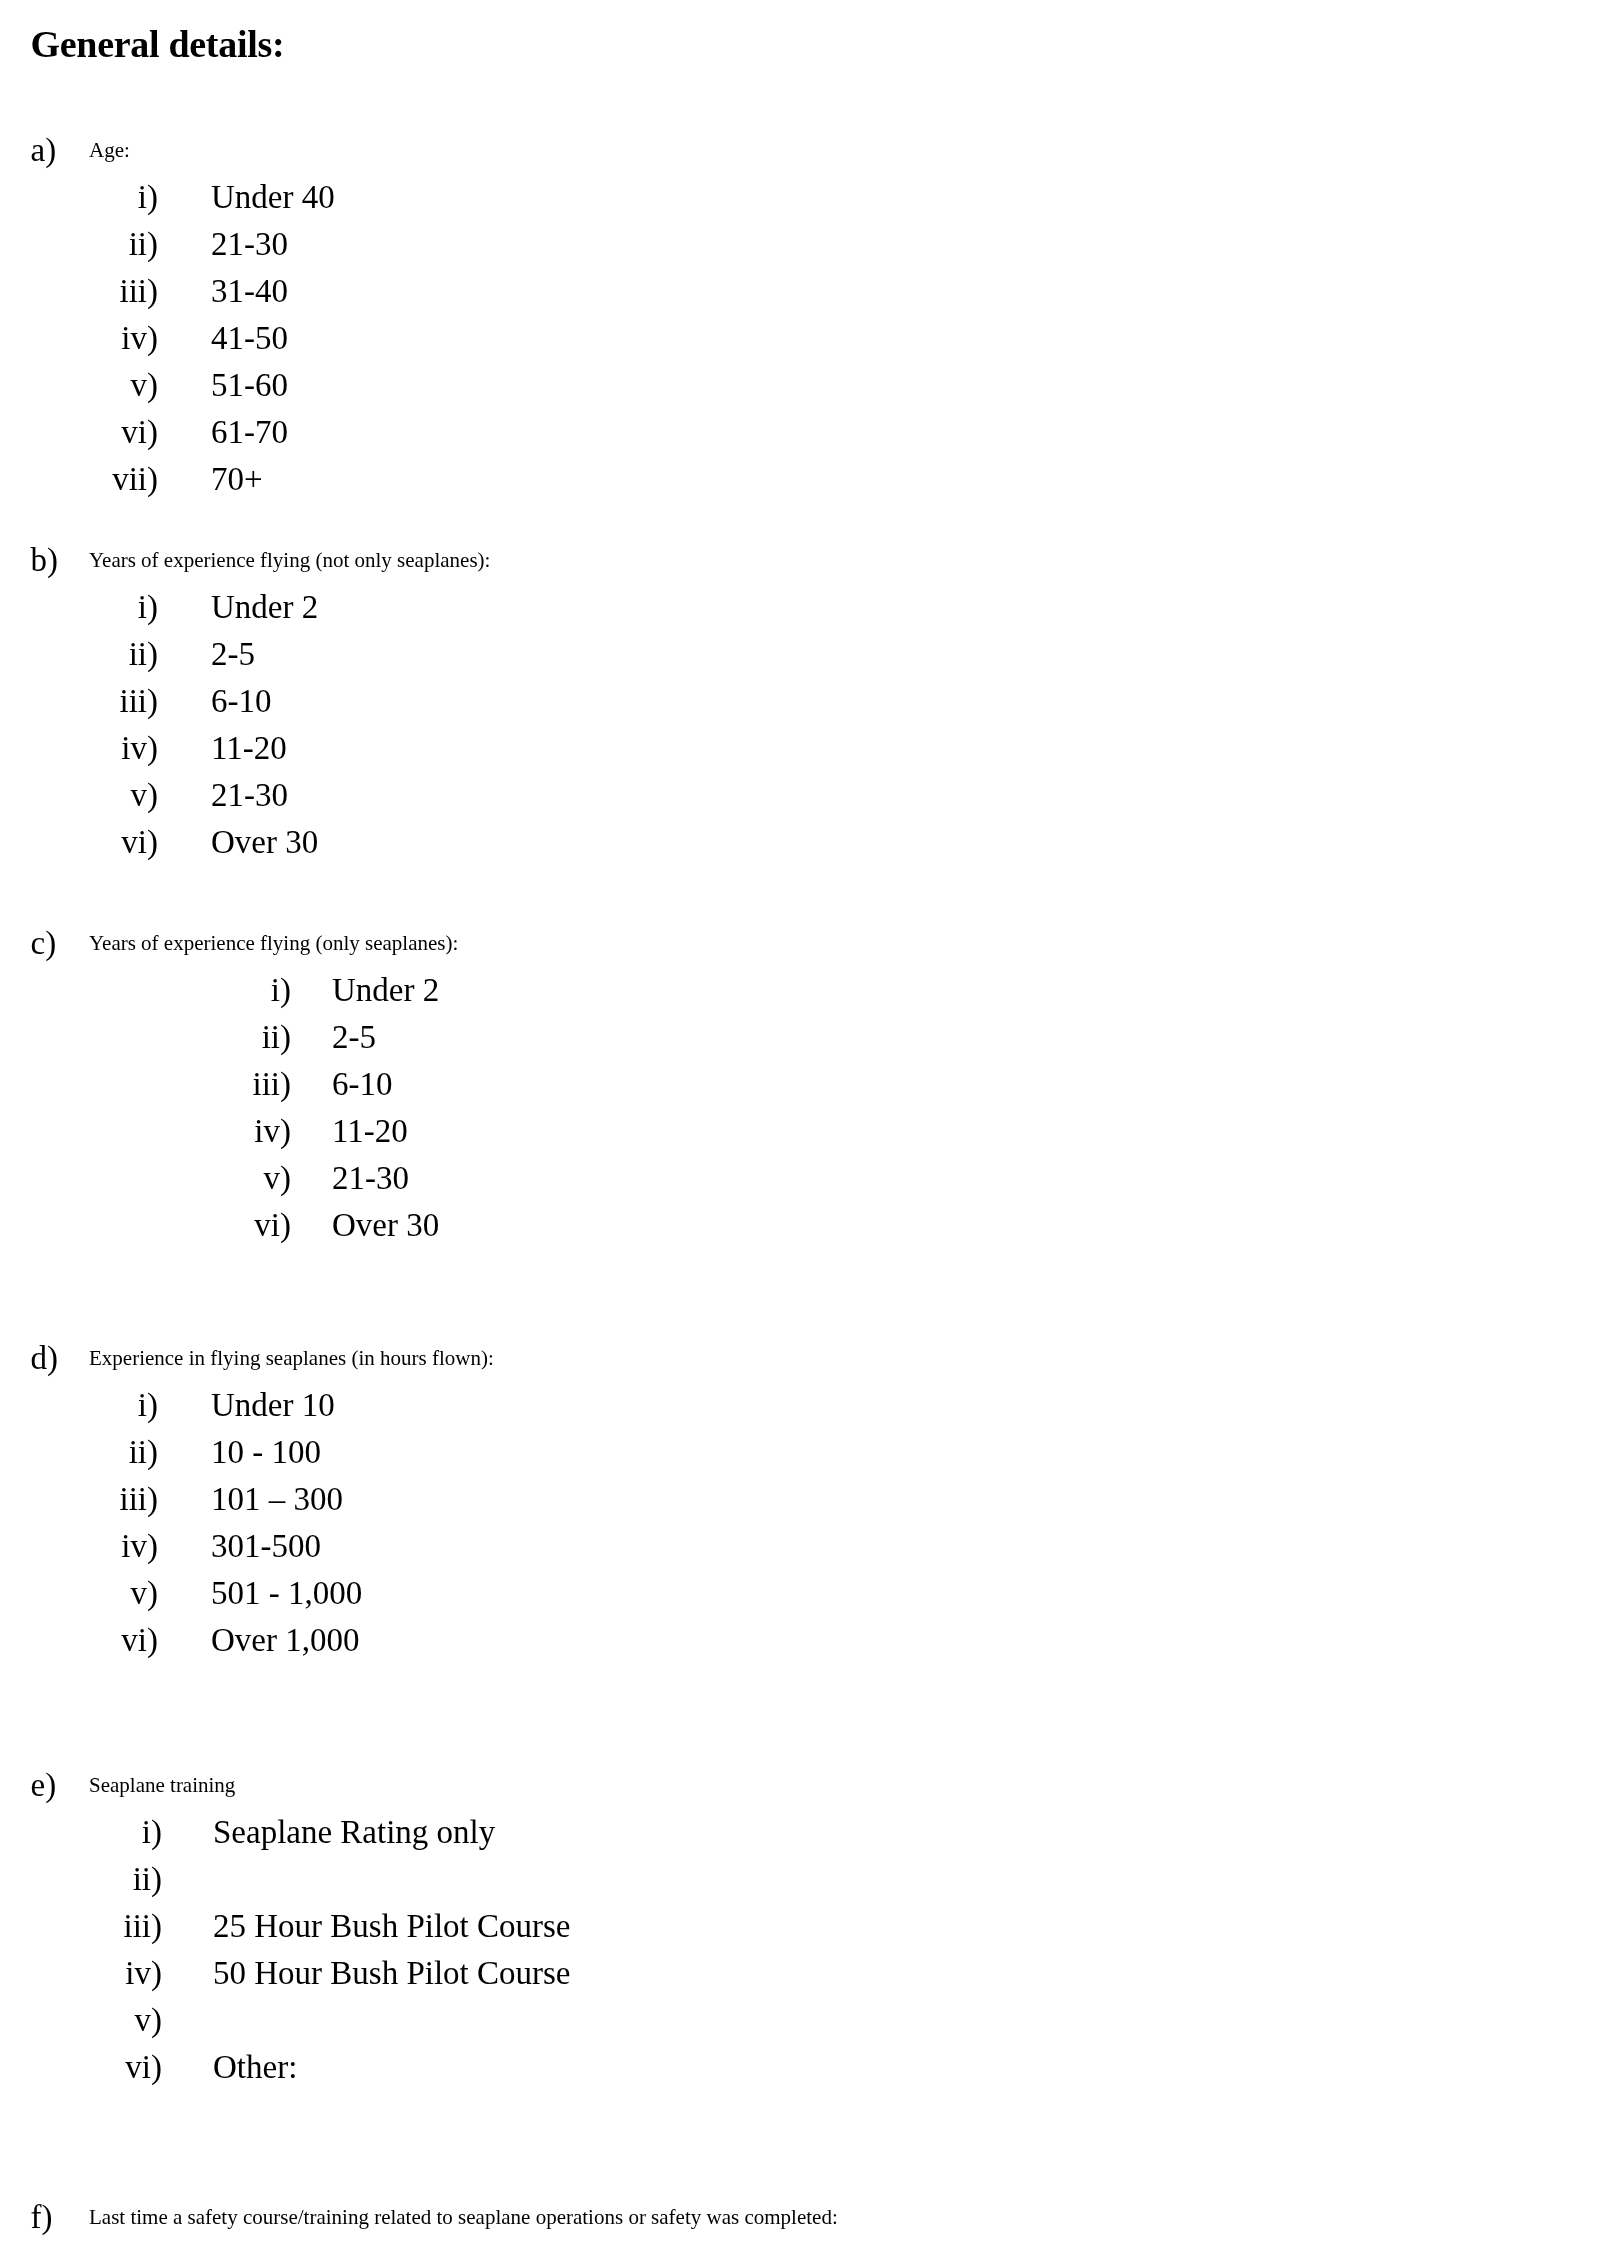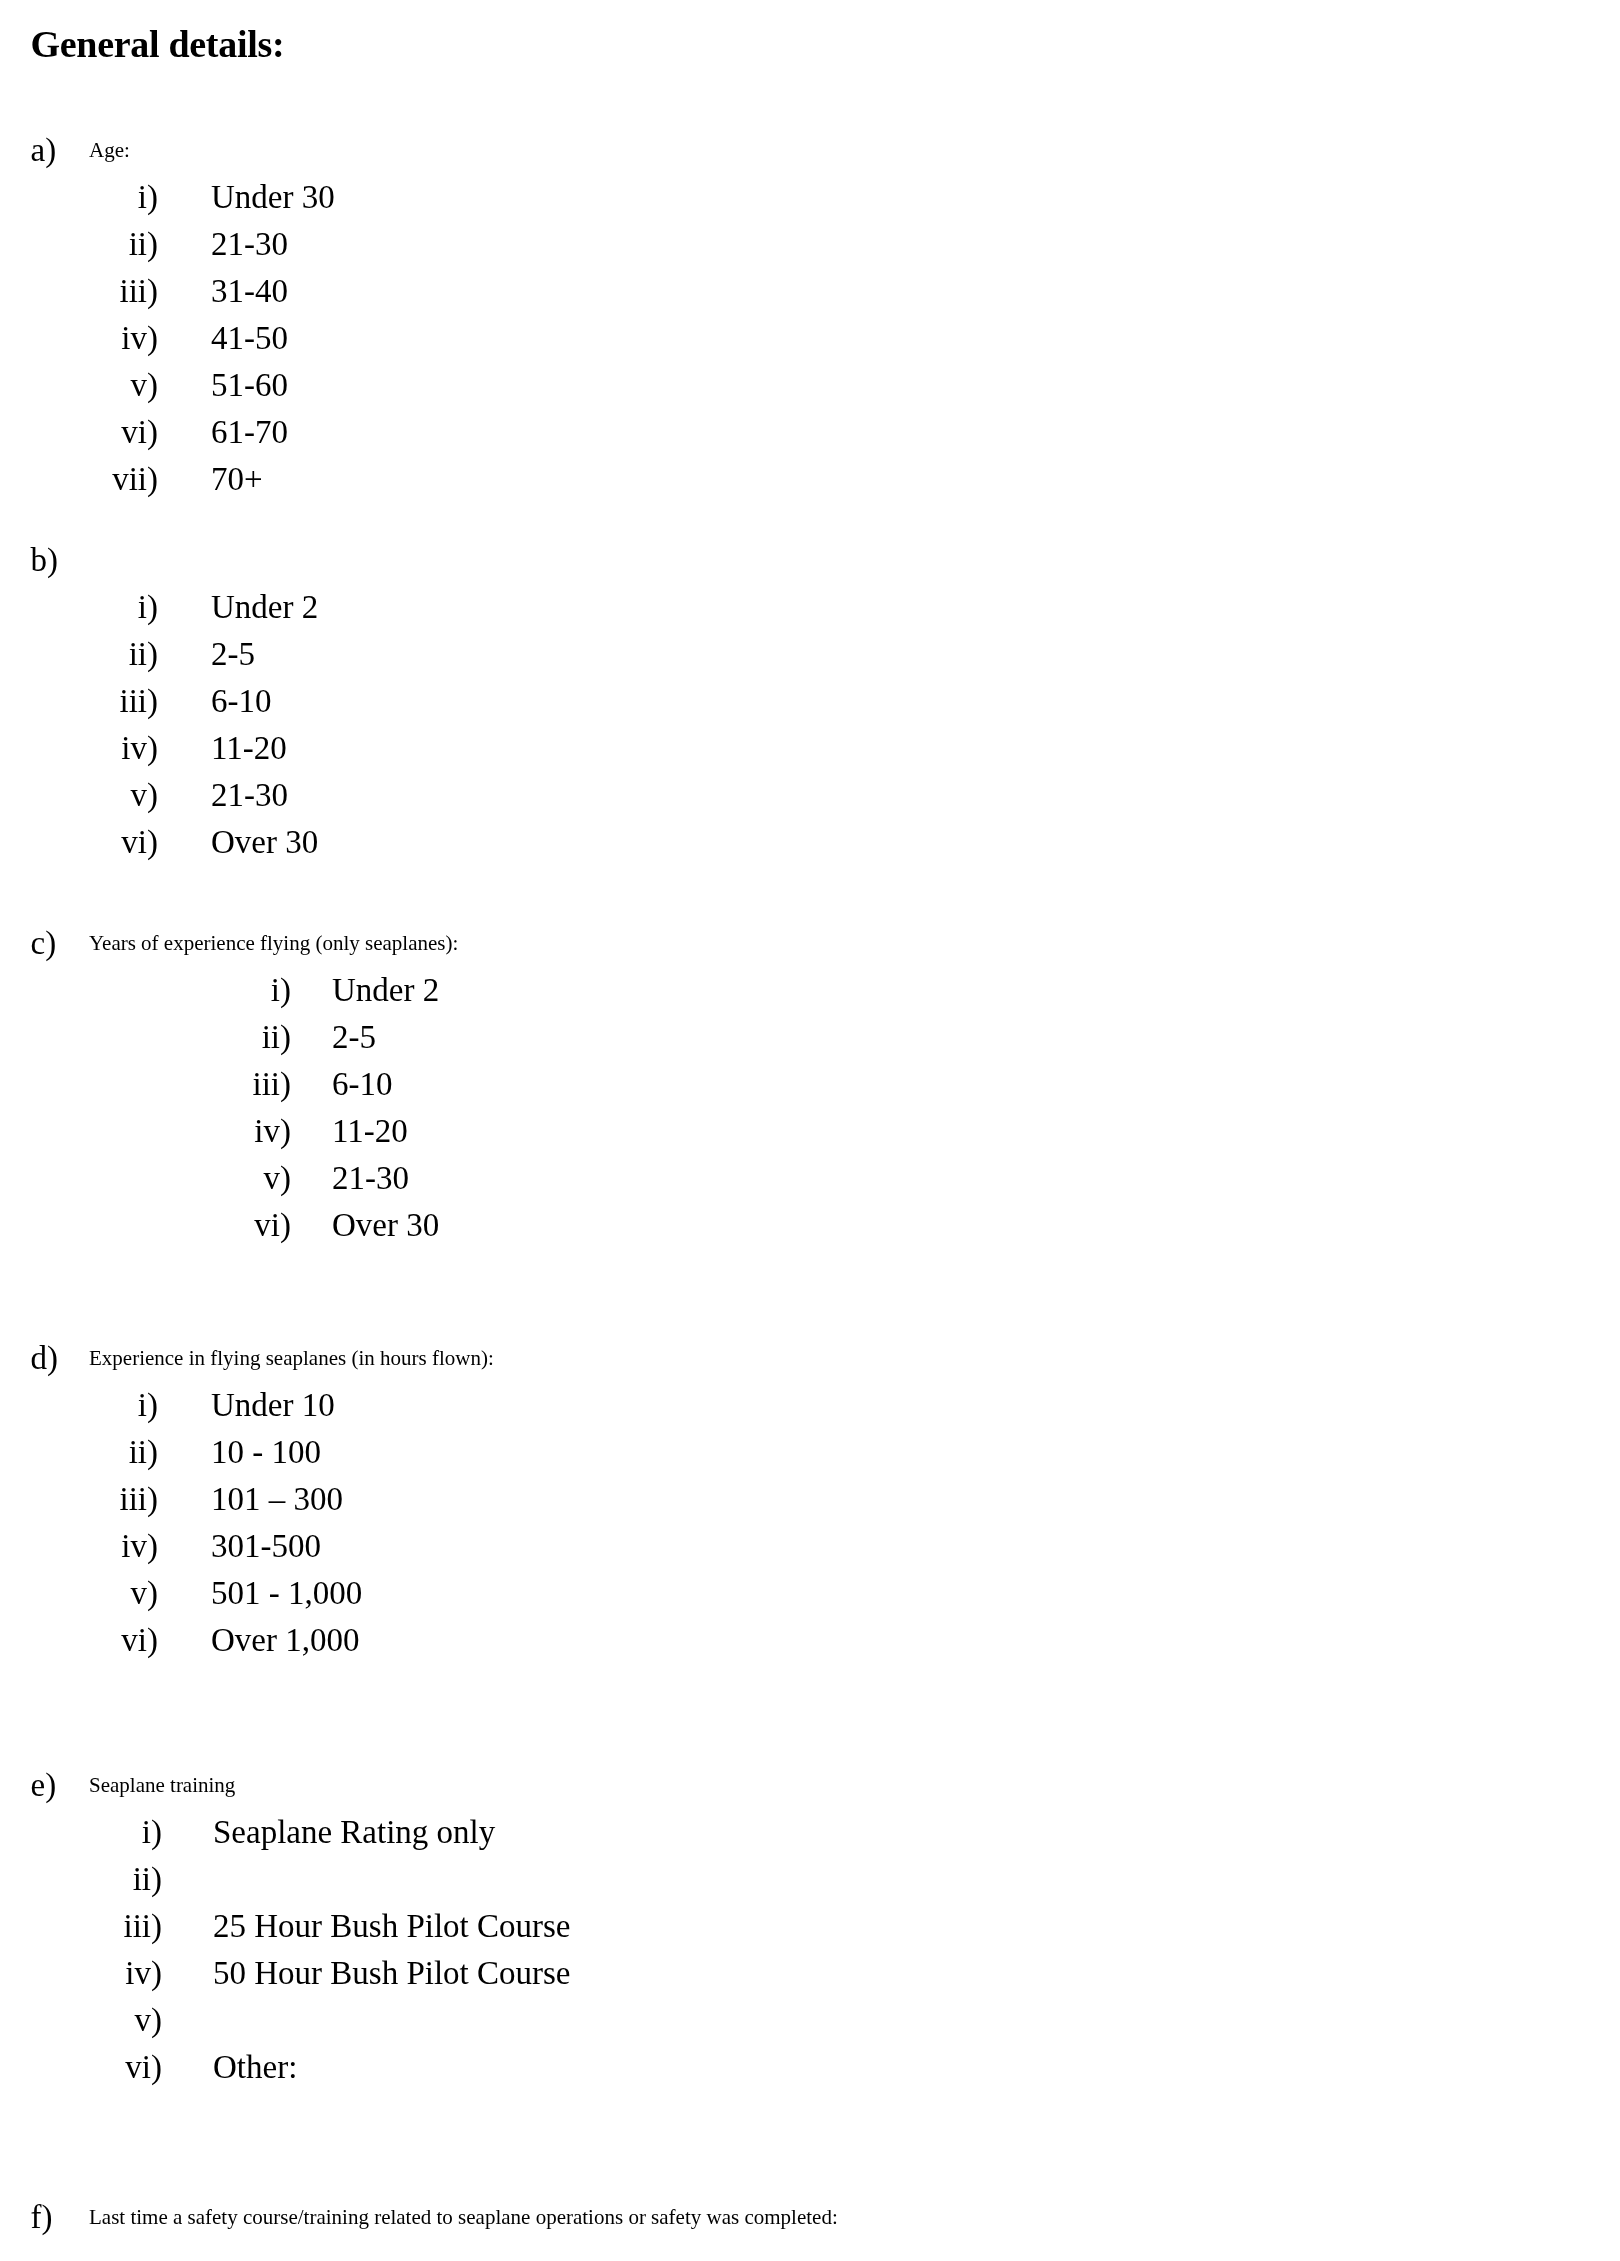"Under 30" span.item-text { text: 30 -> 40 }
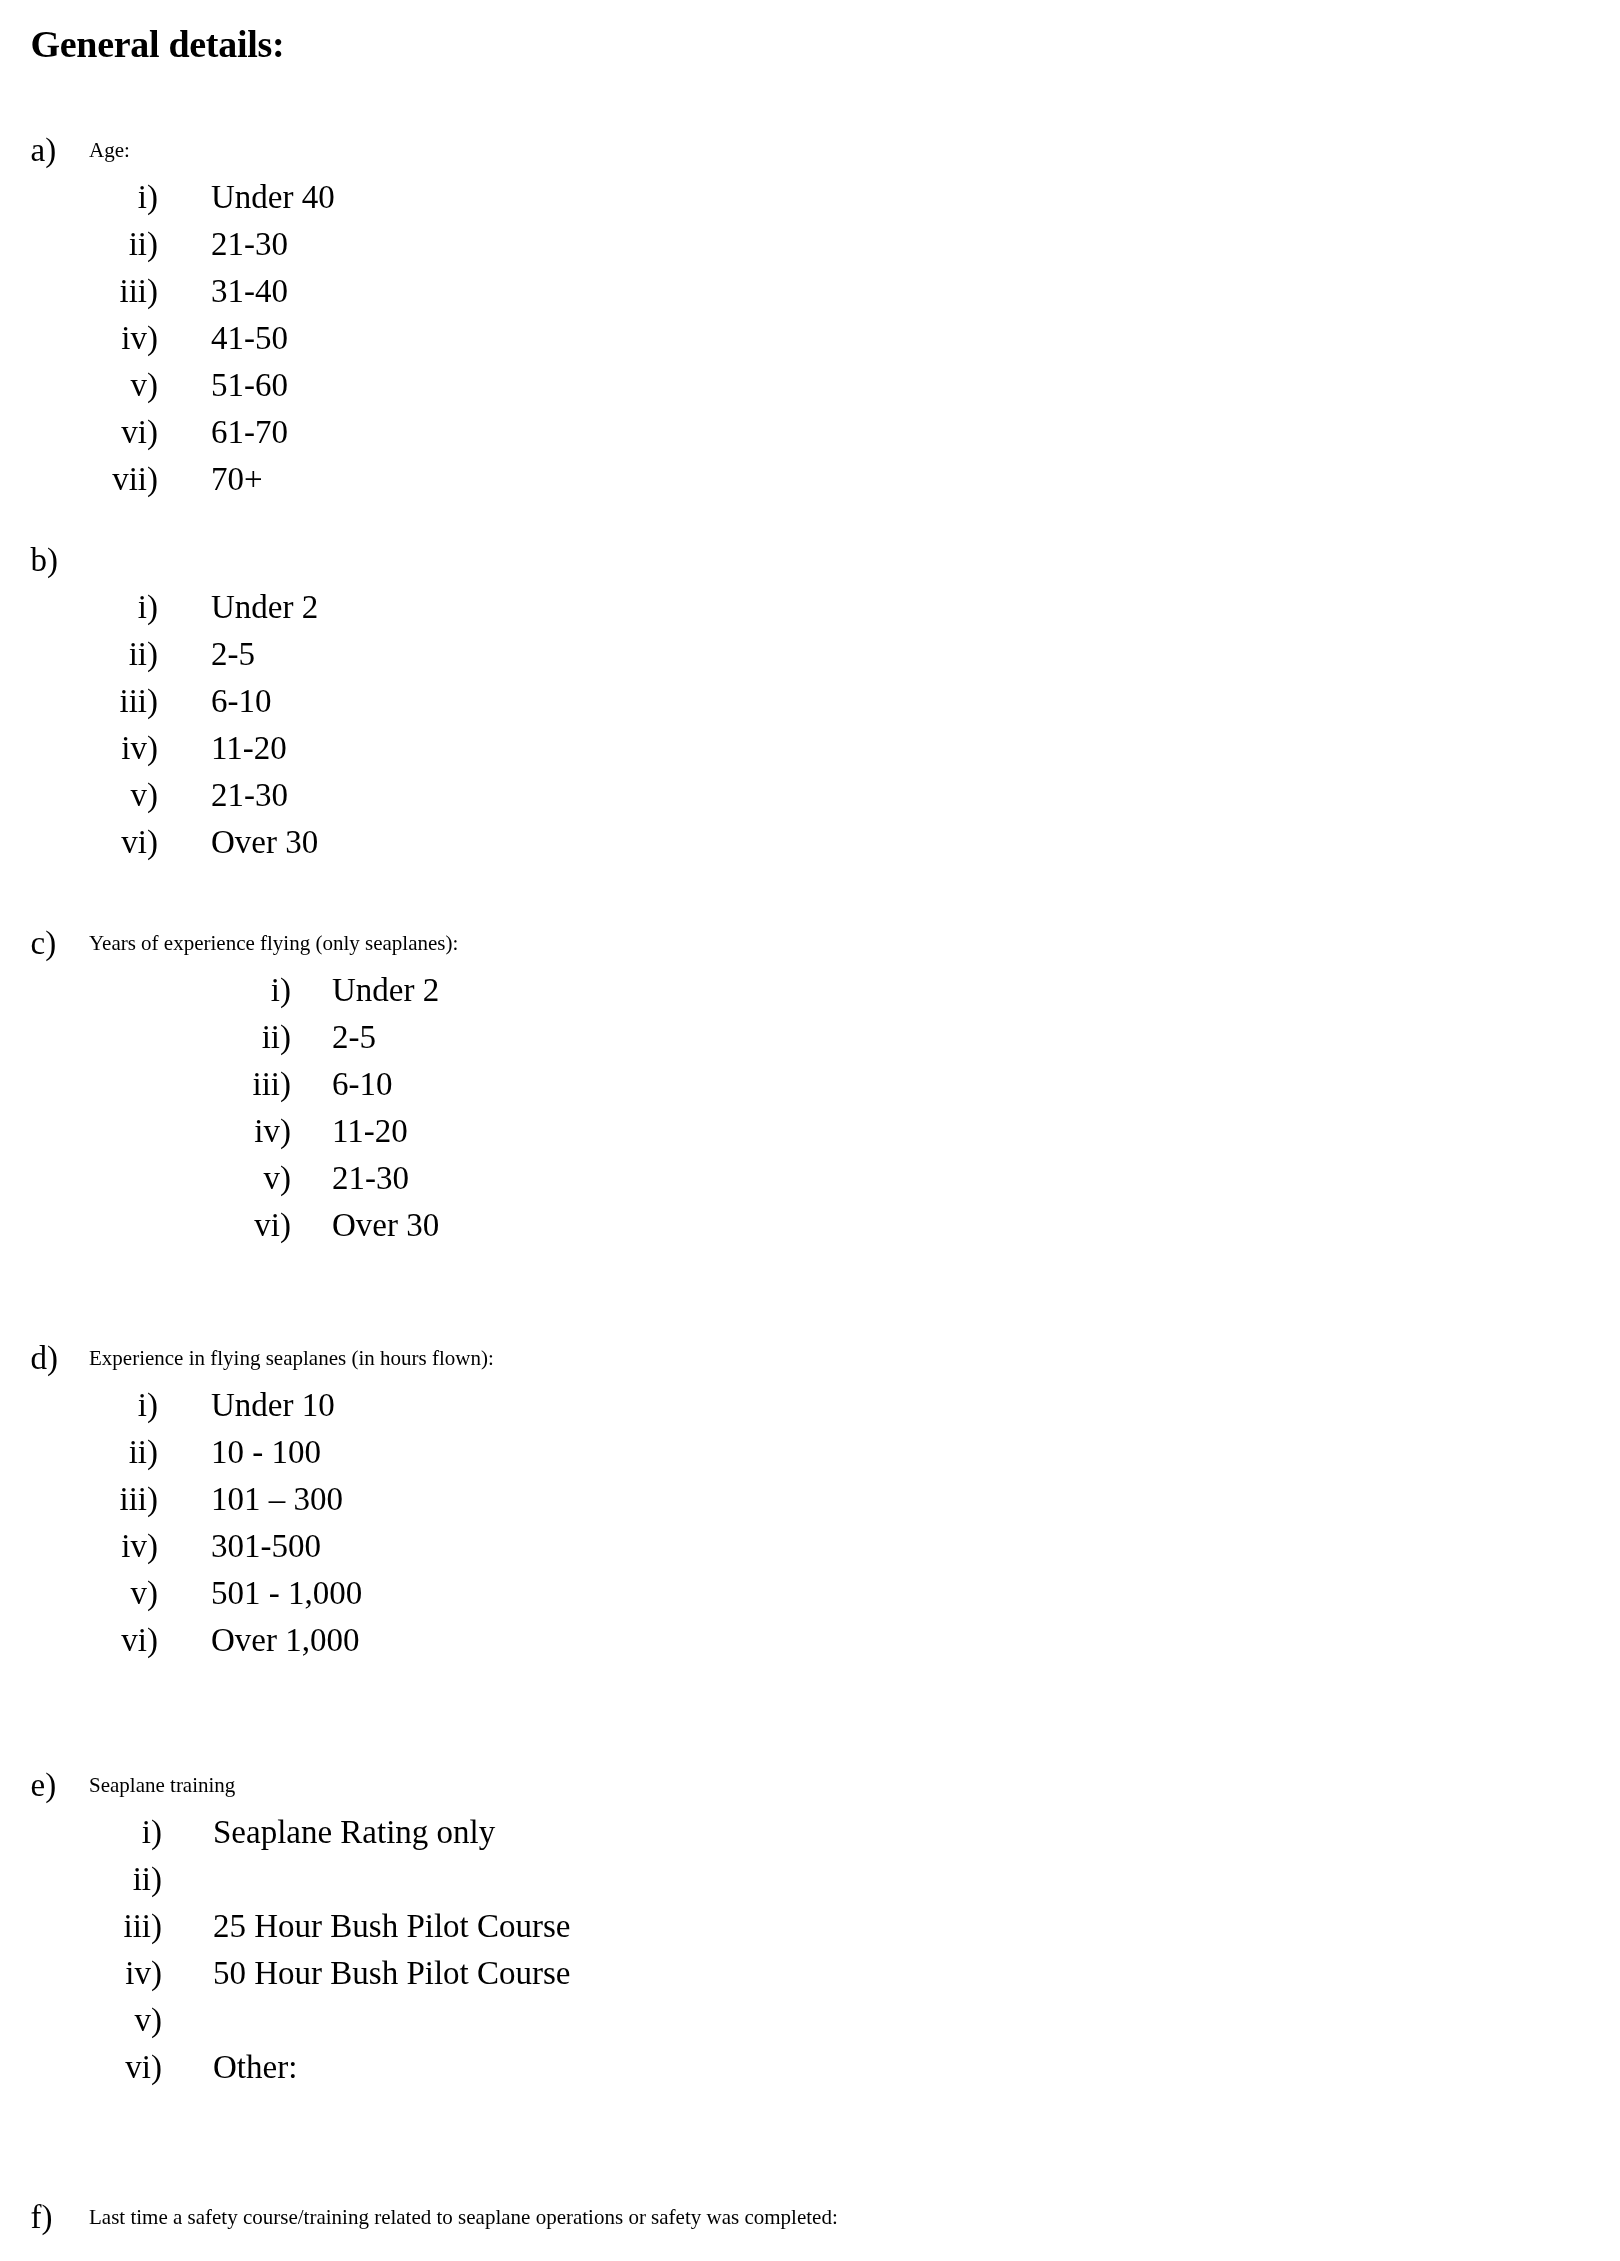"Years of experience flying (not" span.sec-title { html: none -> <span>Years of experience flying (not only seaplanes):</span> }
